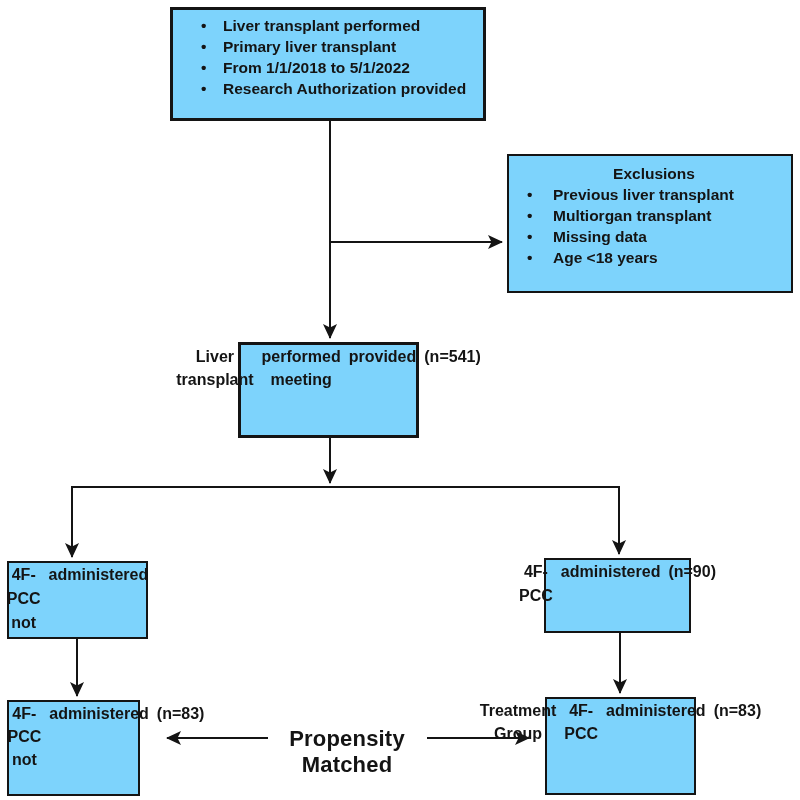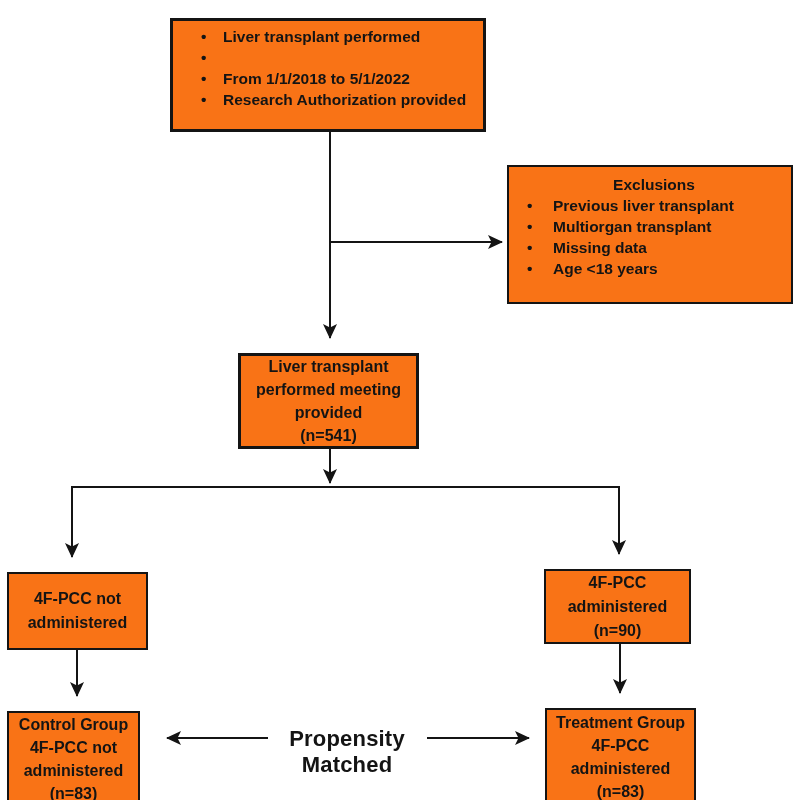"Liver transplant performed" .box { background: #f97316 -> #7dd3fc; margin-top: 11px -> none }
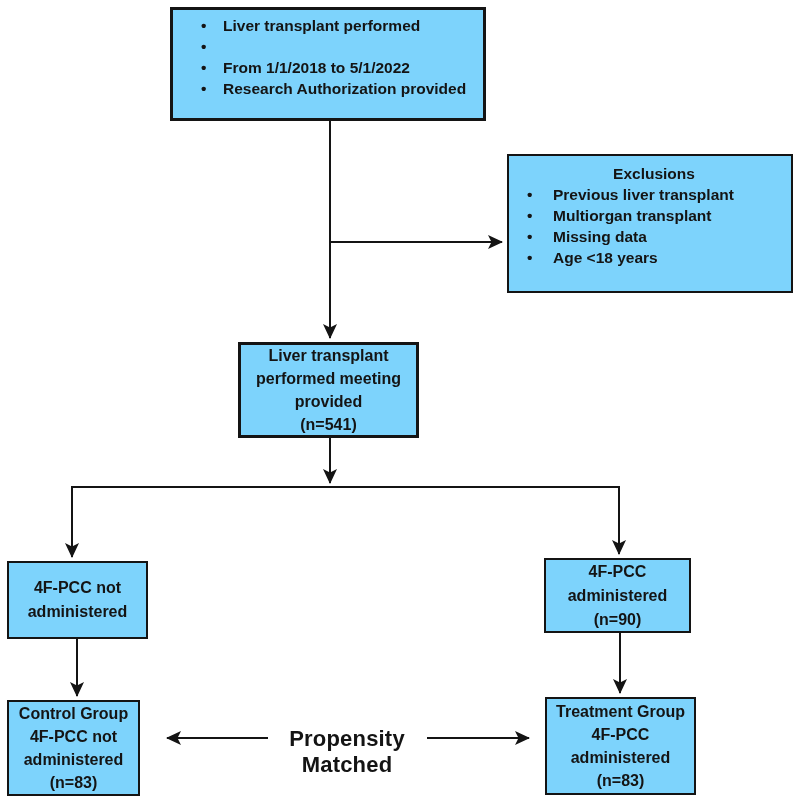"Primary liver transplant" span { html: none -> <span>Primary liver transplant</span> }
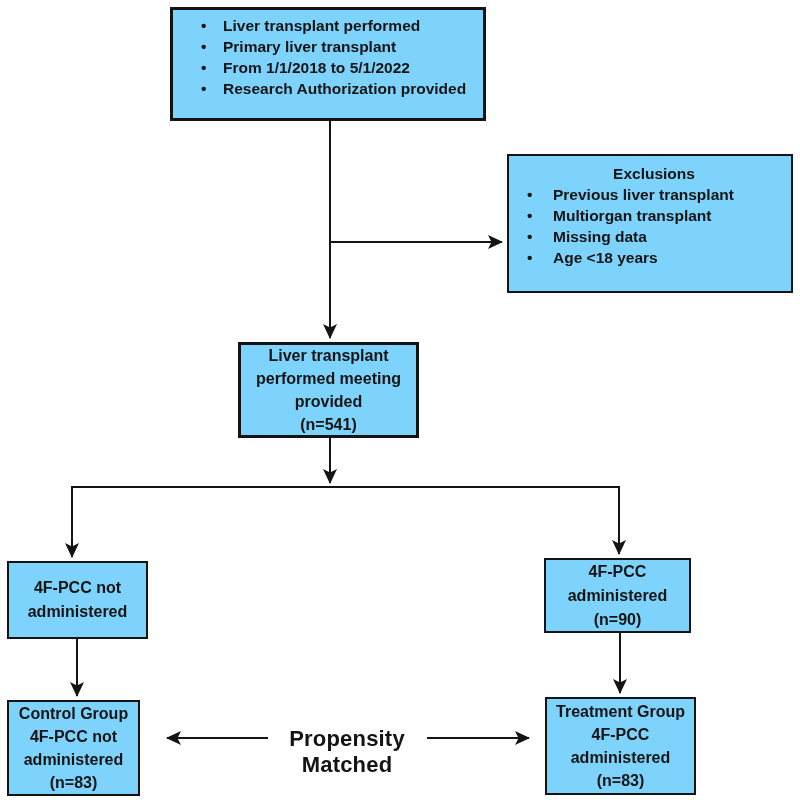"Liver transplant" .cbox { flex-direction: column -> row; gap: none -> 8px }
